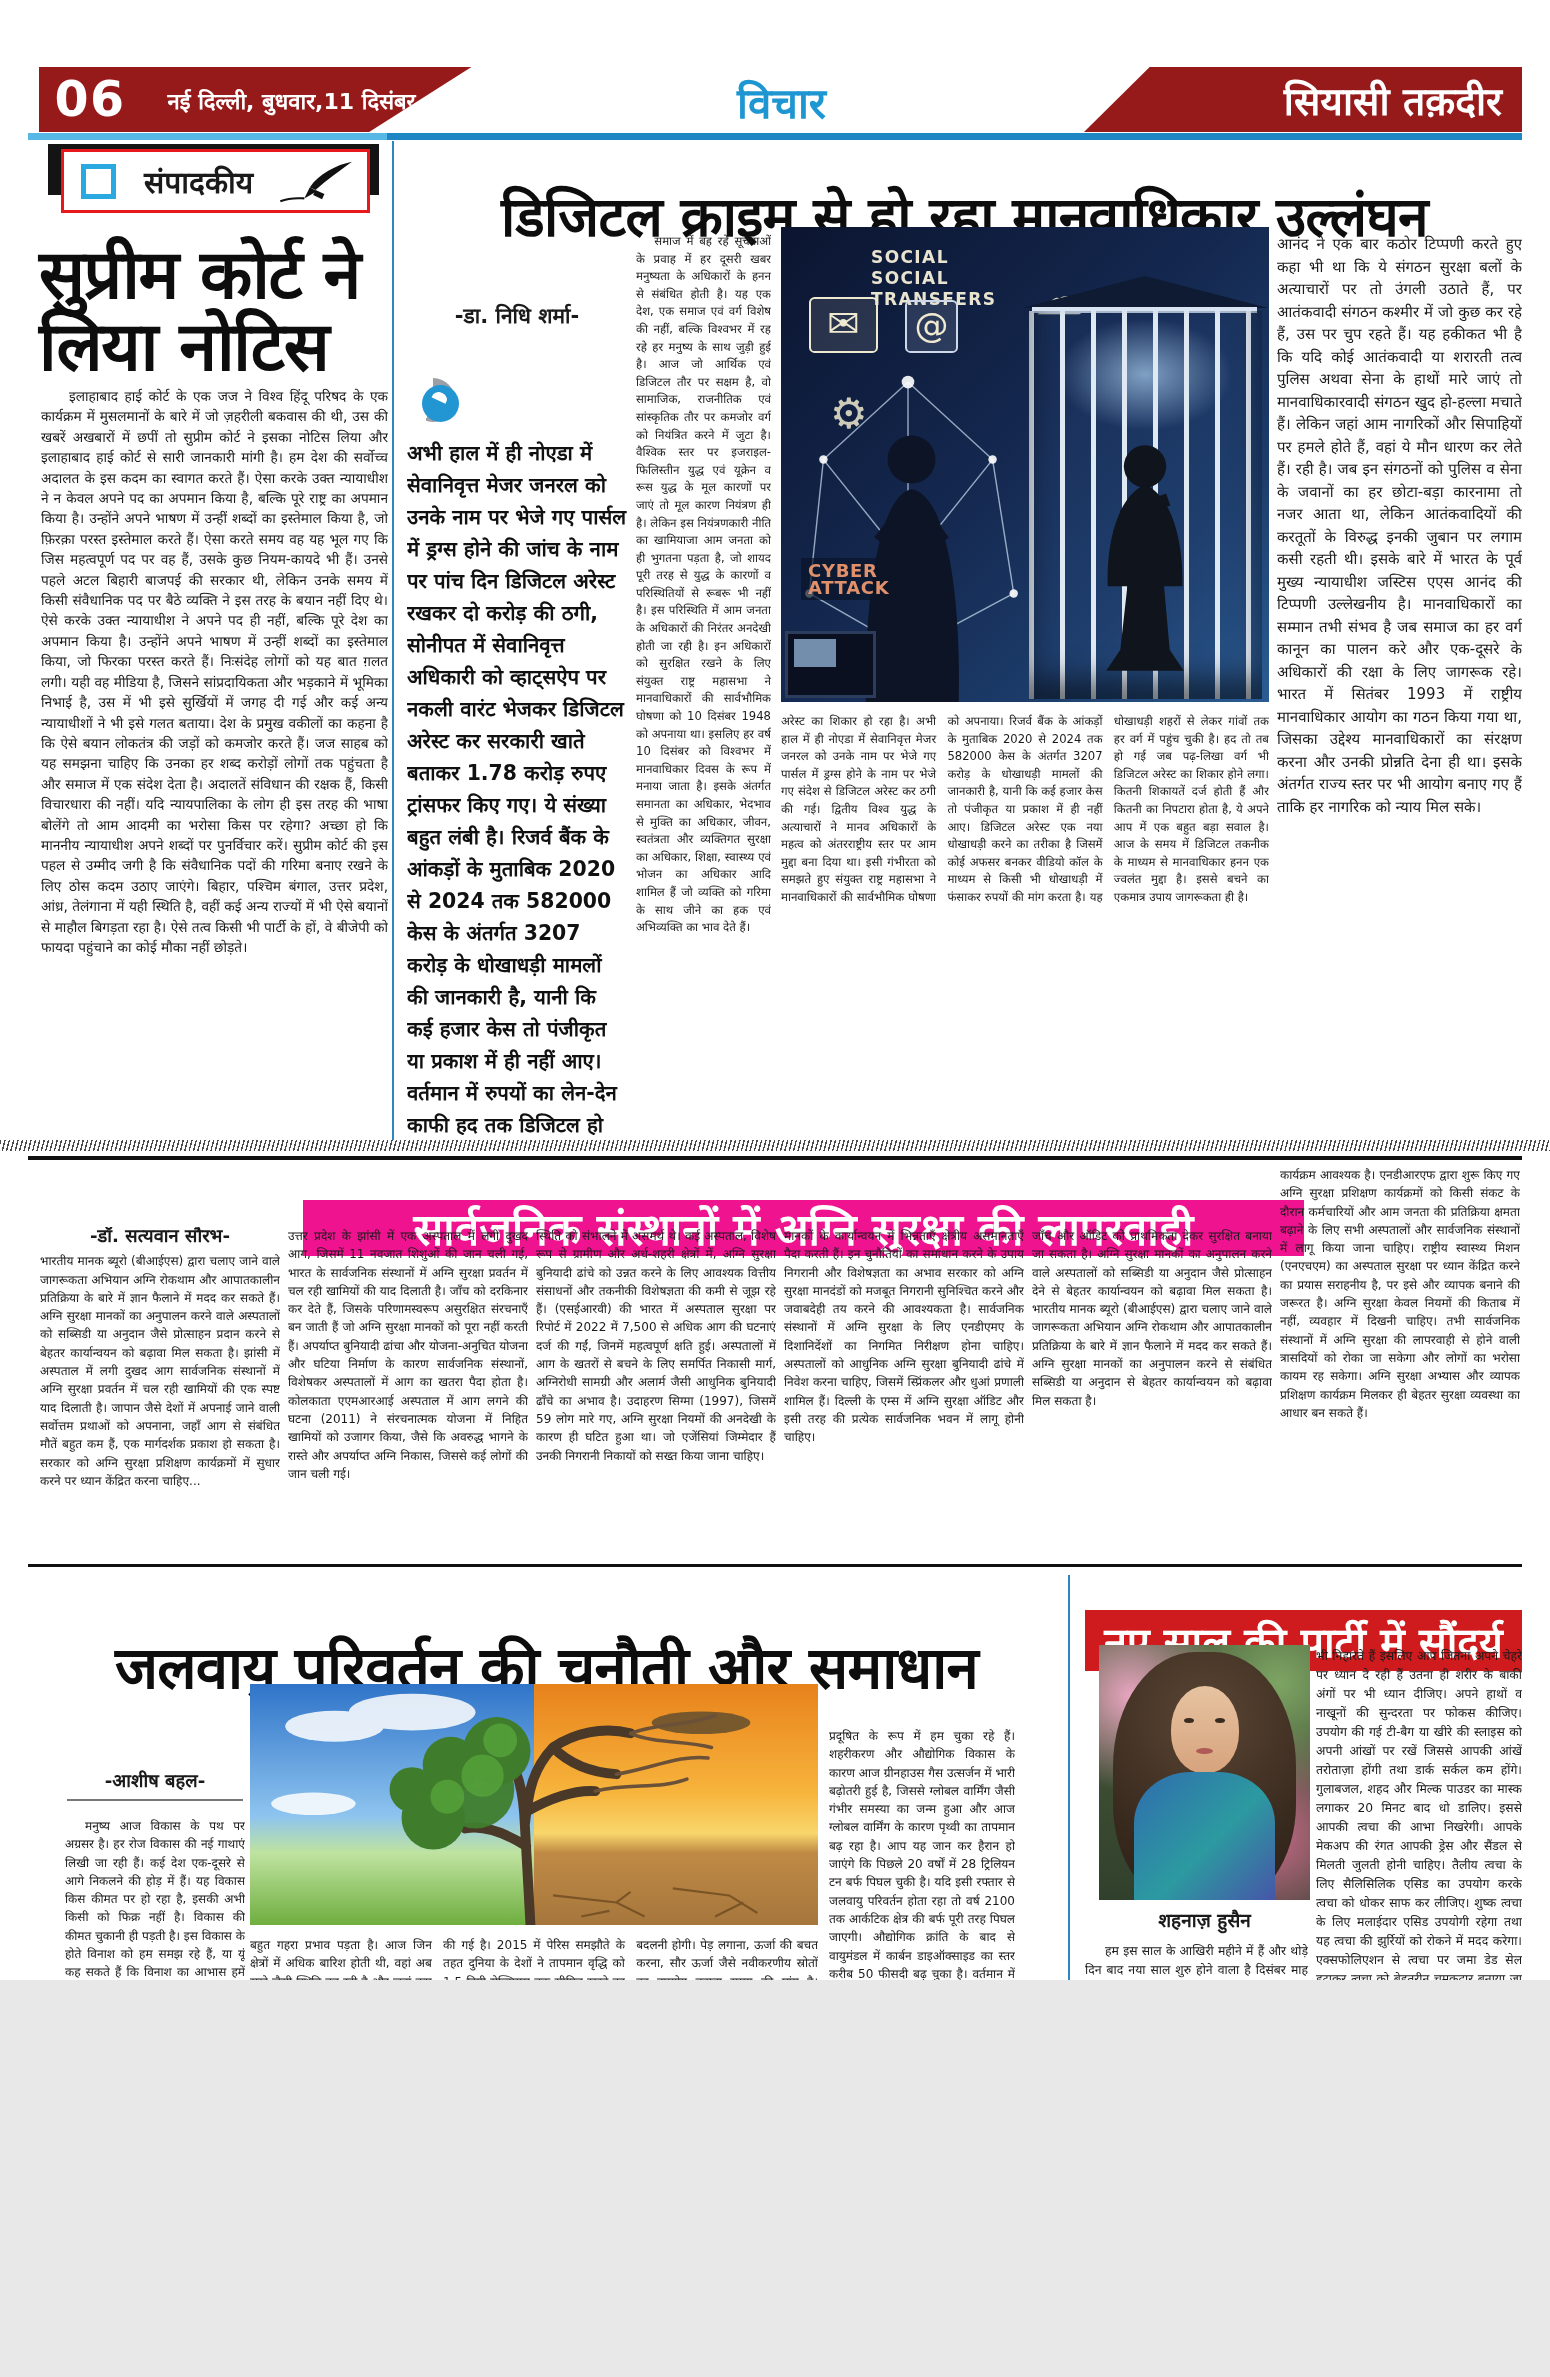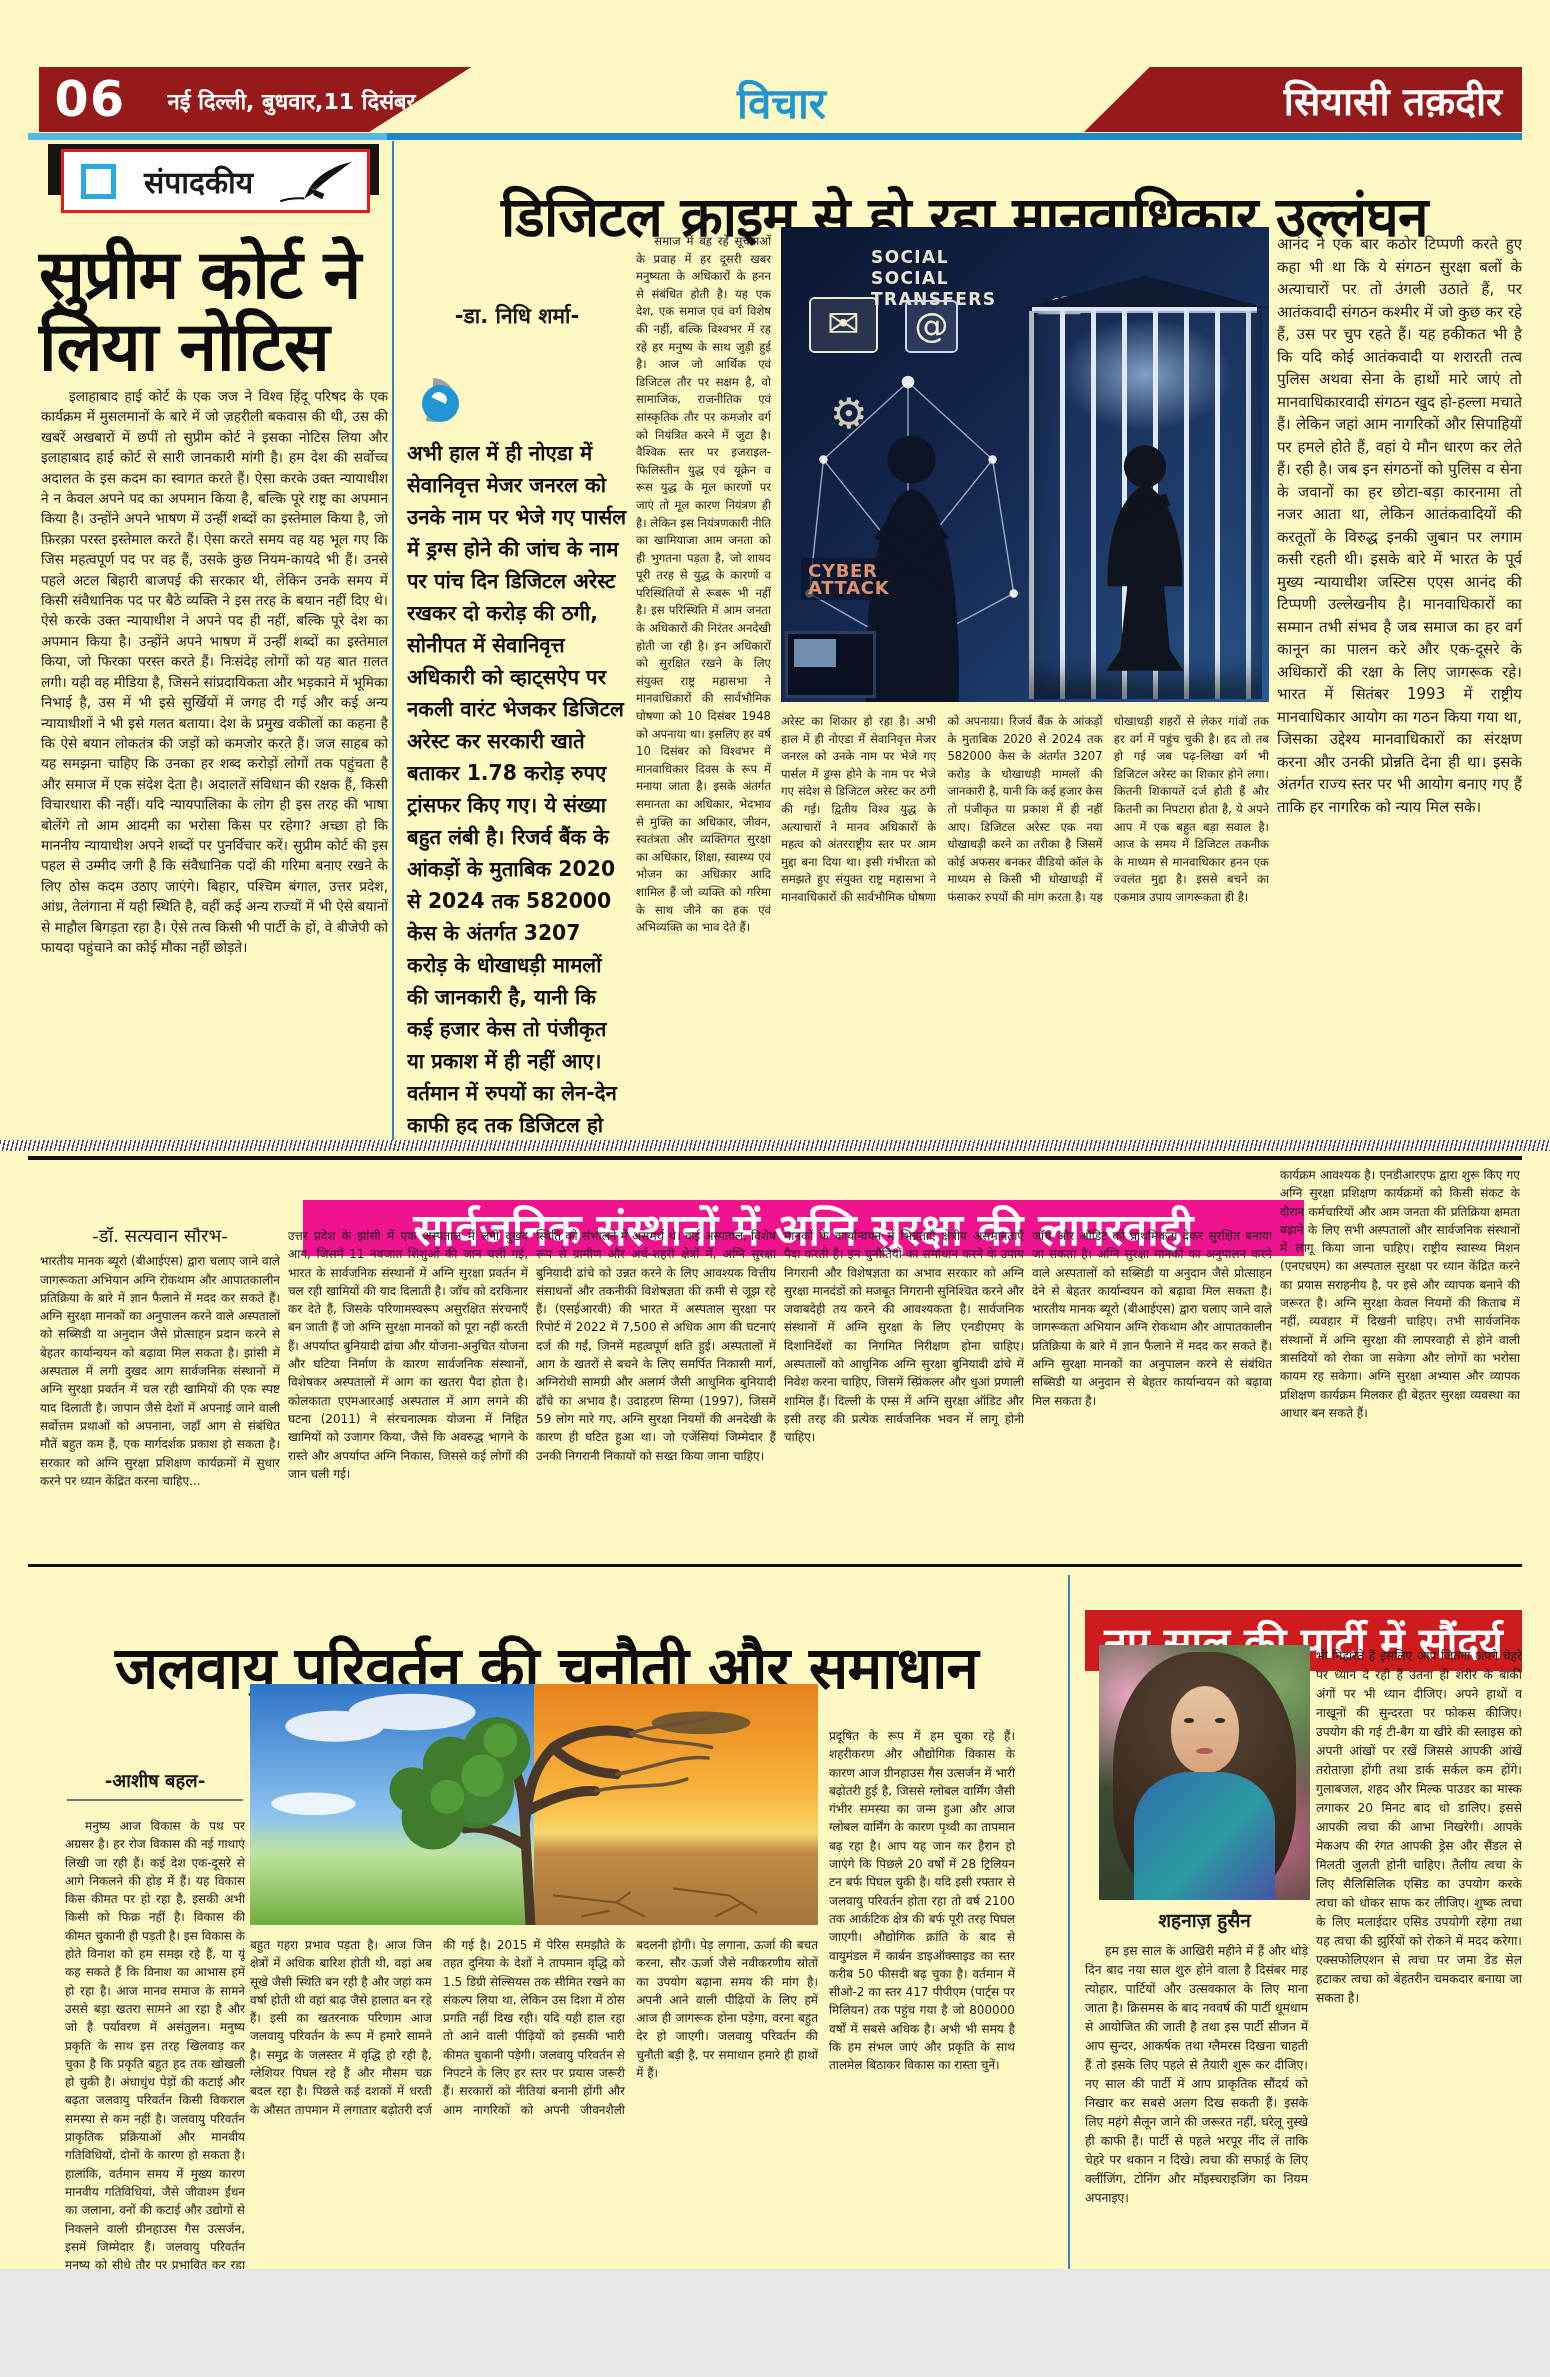"06" .page { background: #fef9c3 -> #ffffff; height: 2269px -> 1980px }
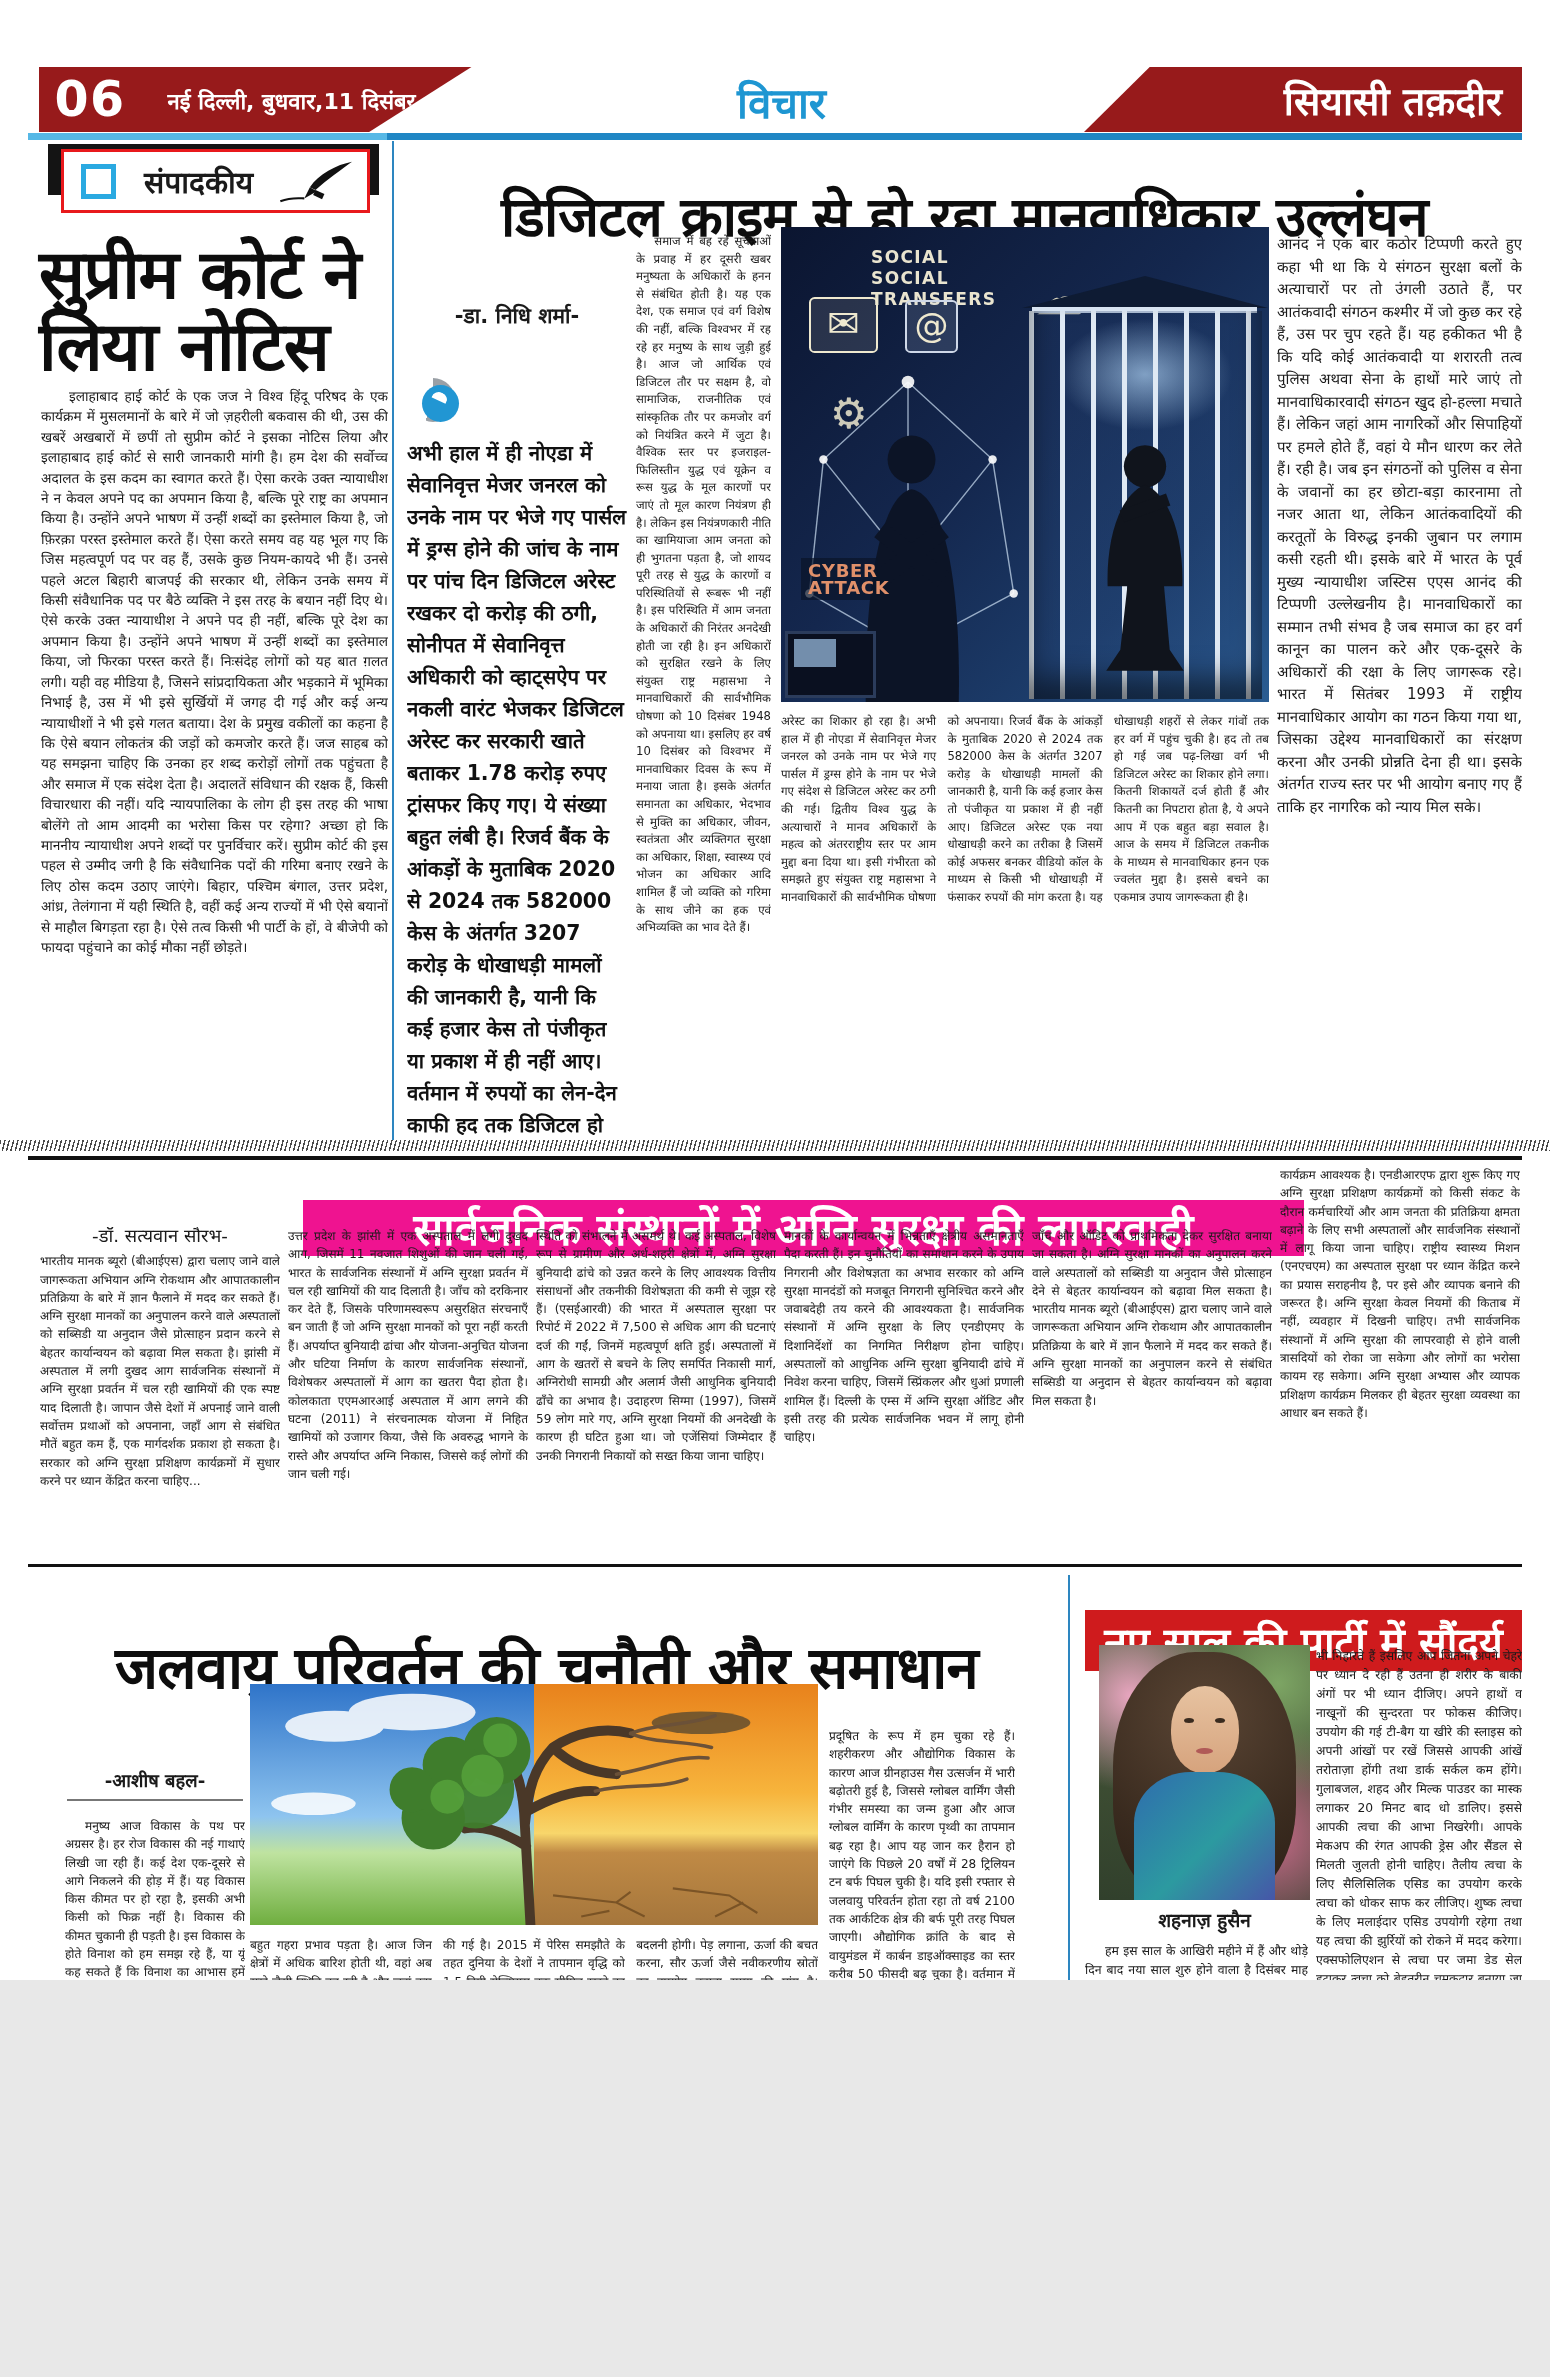"-डॉ. सत्यवान सौरभ-" .fire-byline { font-weight: 400 -> 700 }
